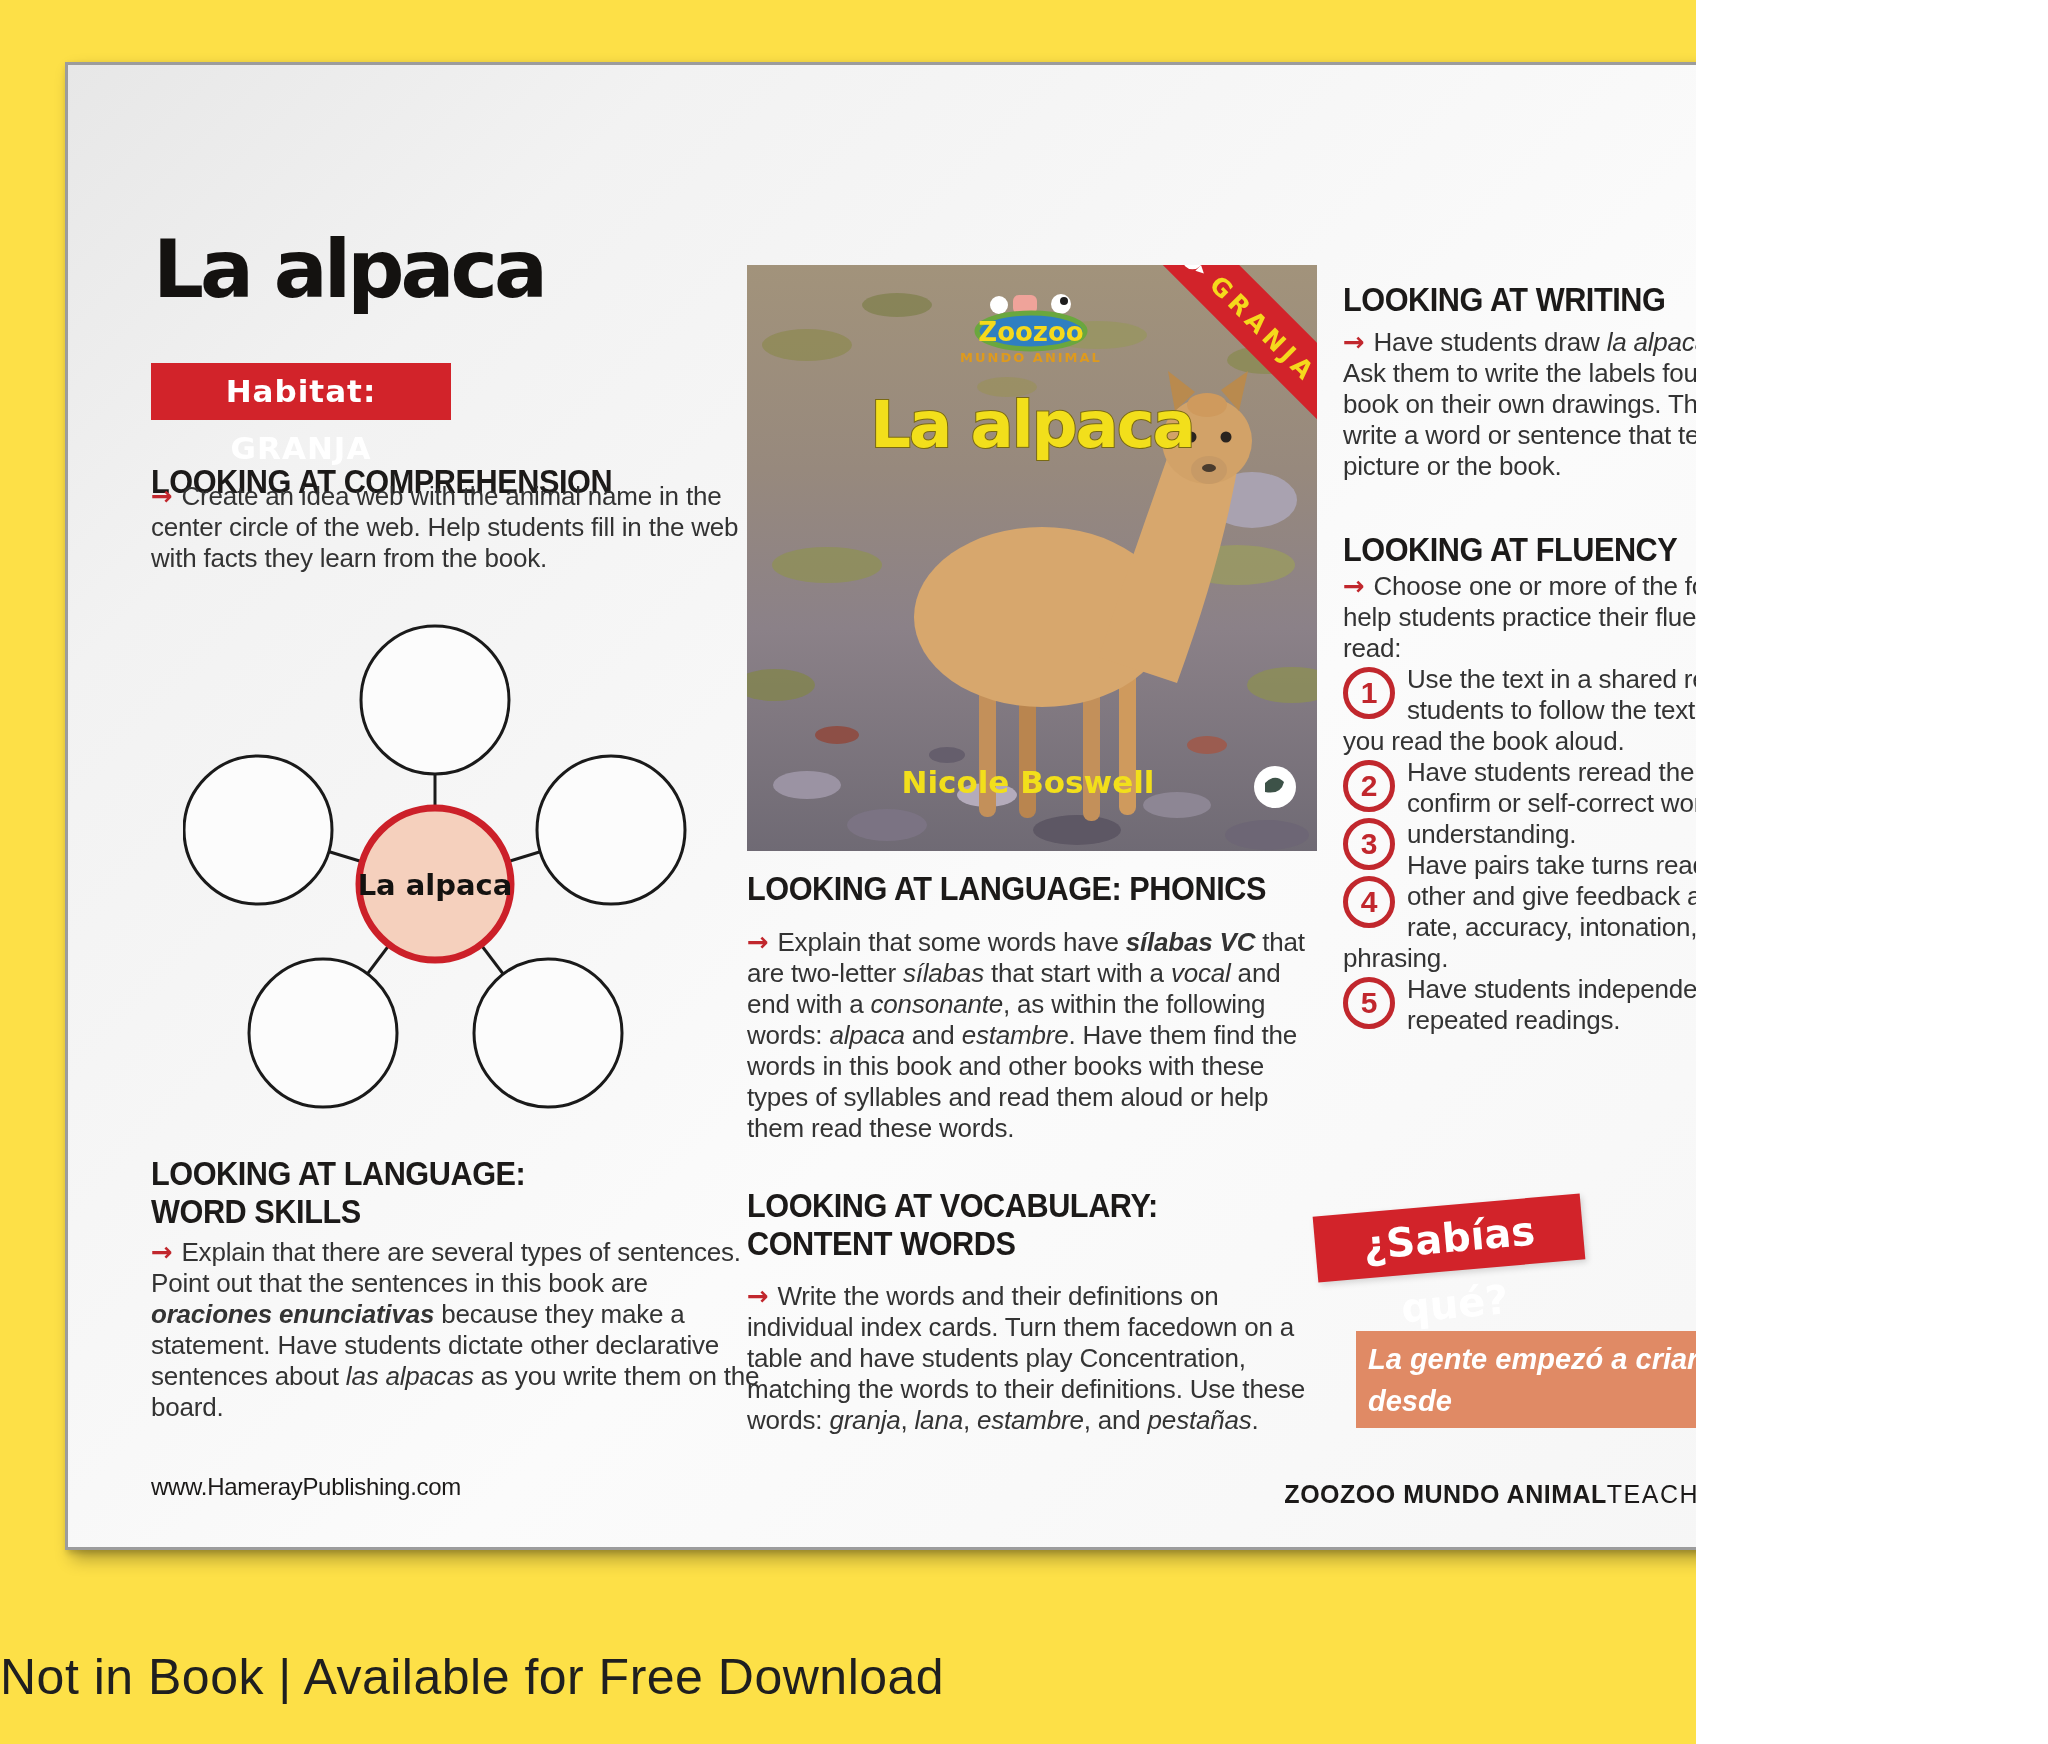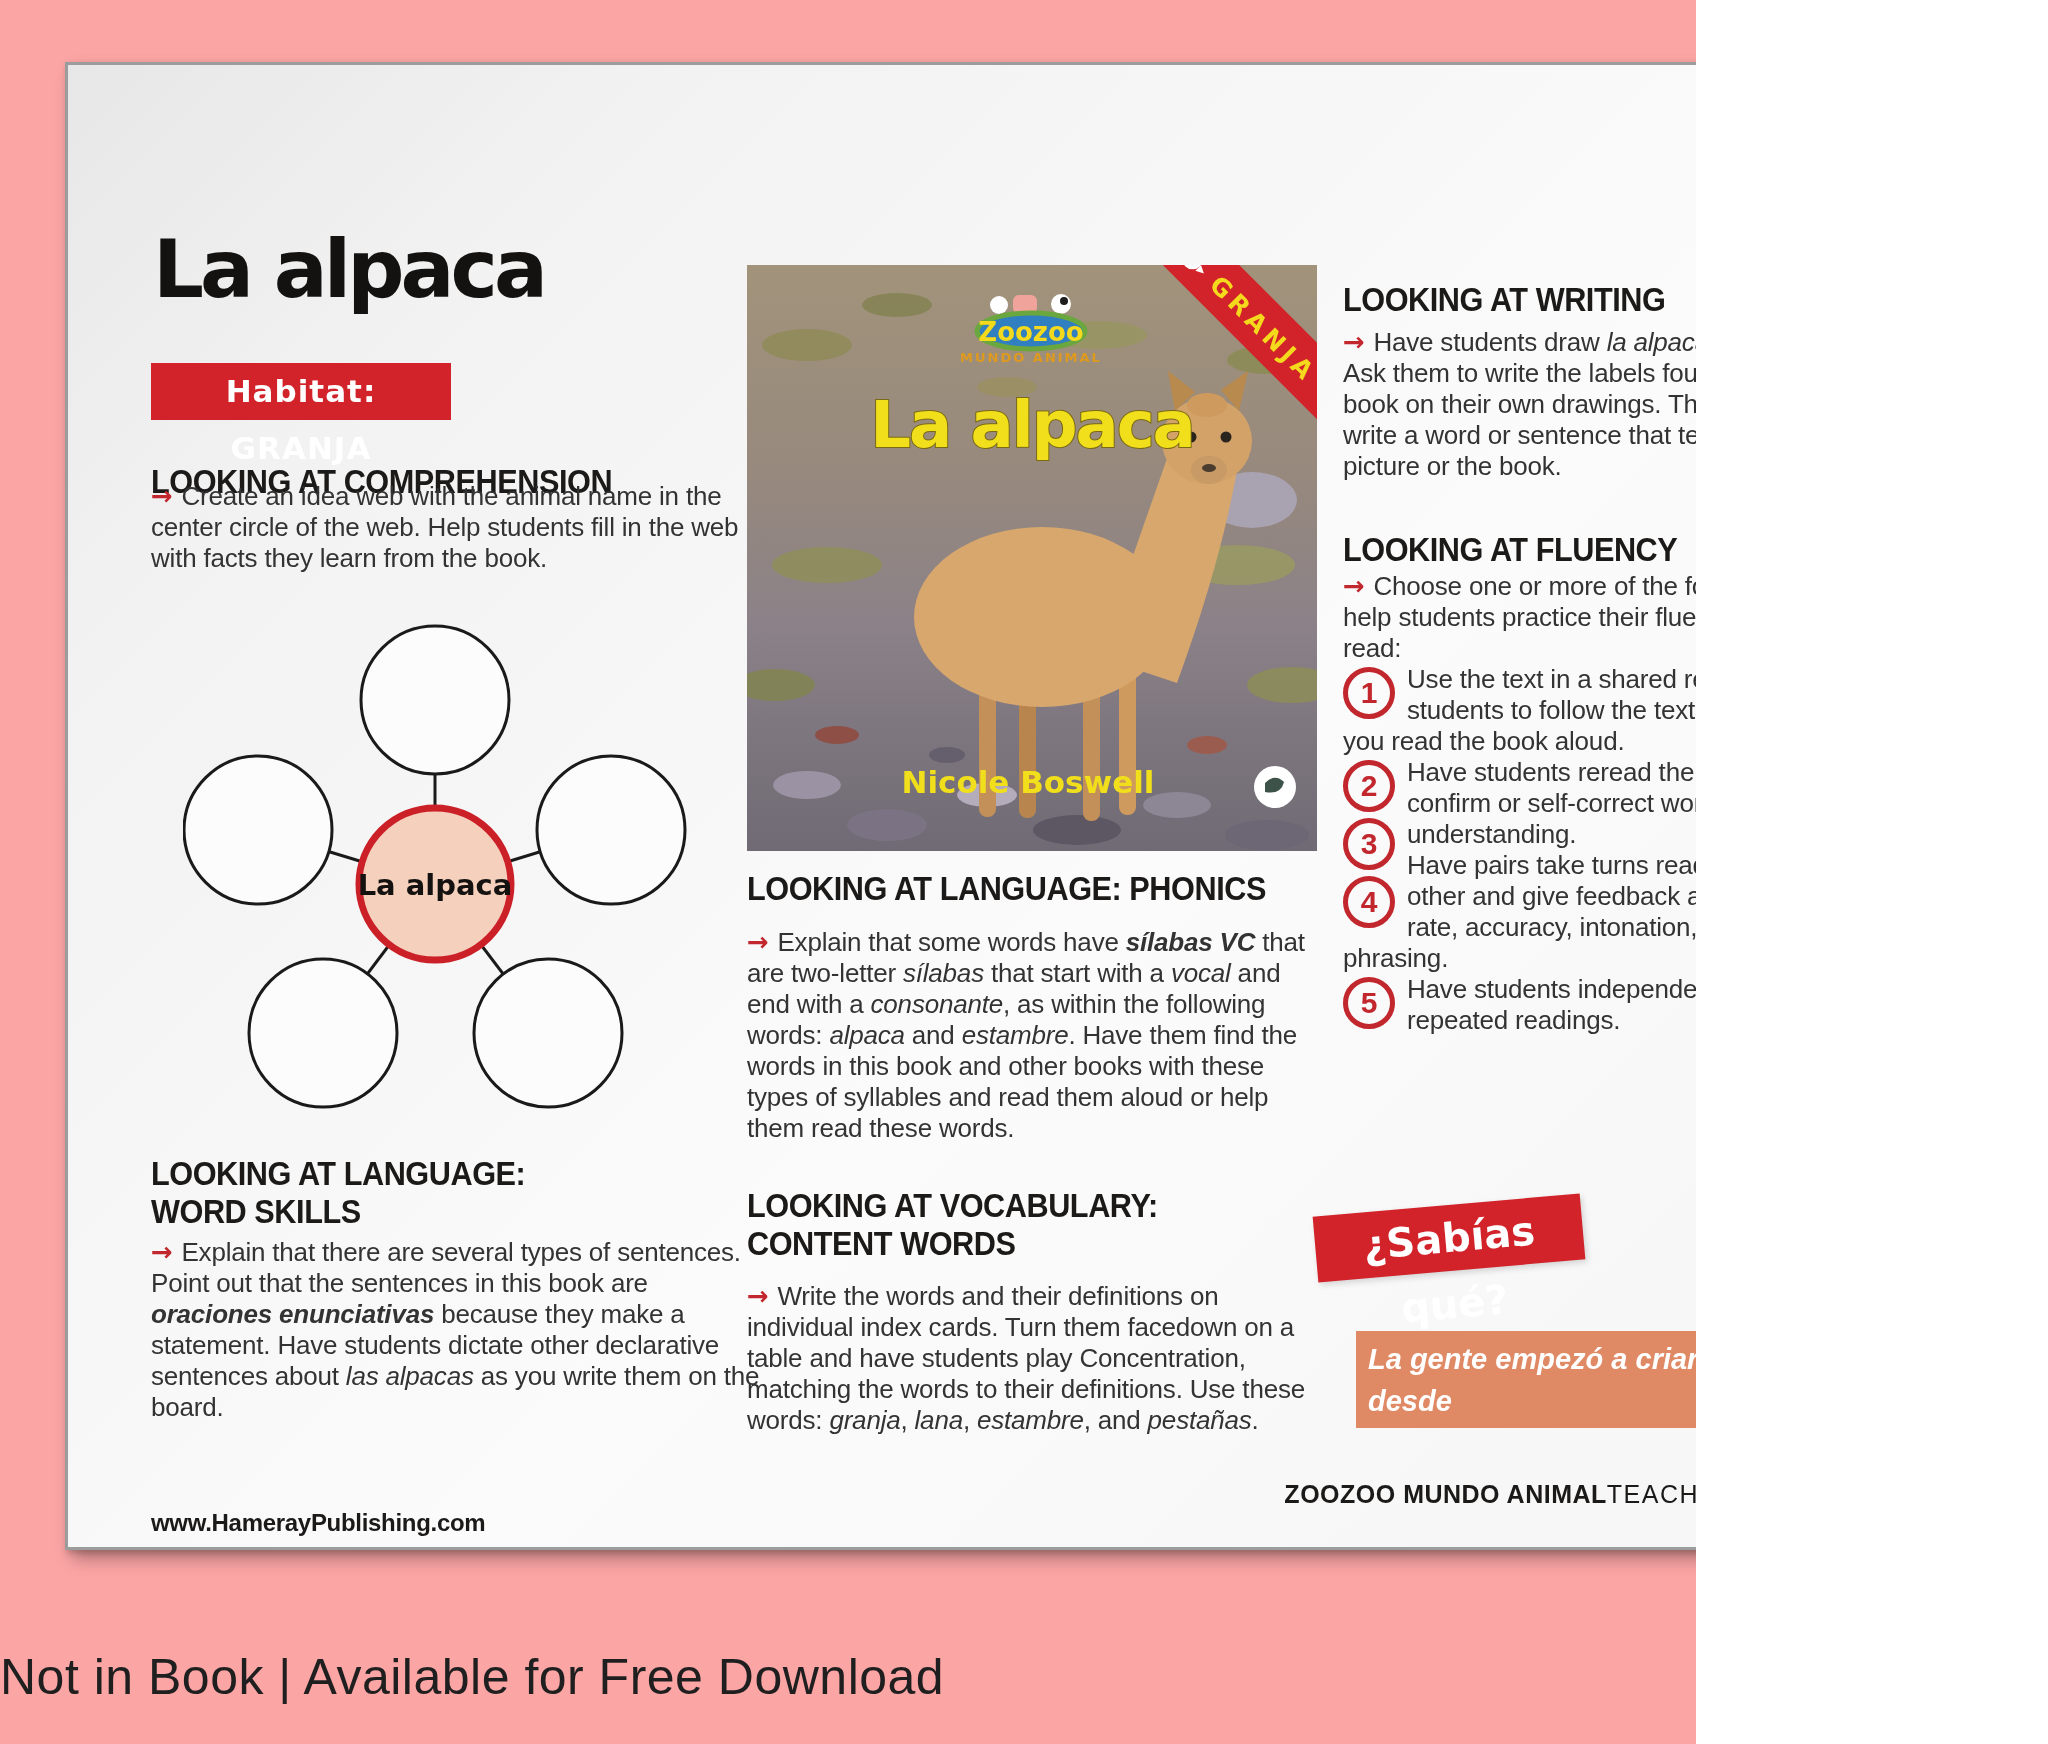"La alpaca" .stage { background: #fca5a5 -> #fde047 }
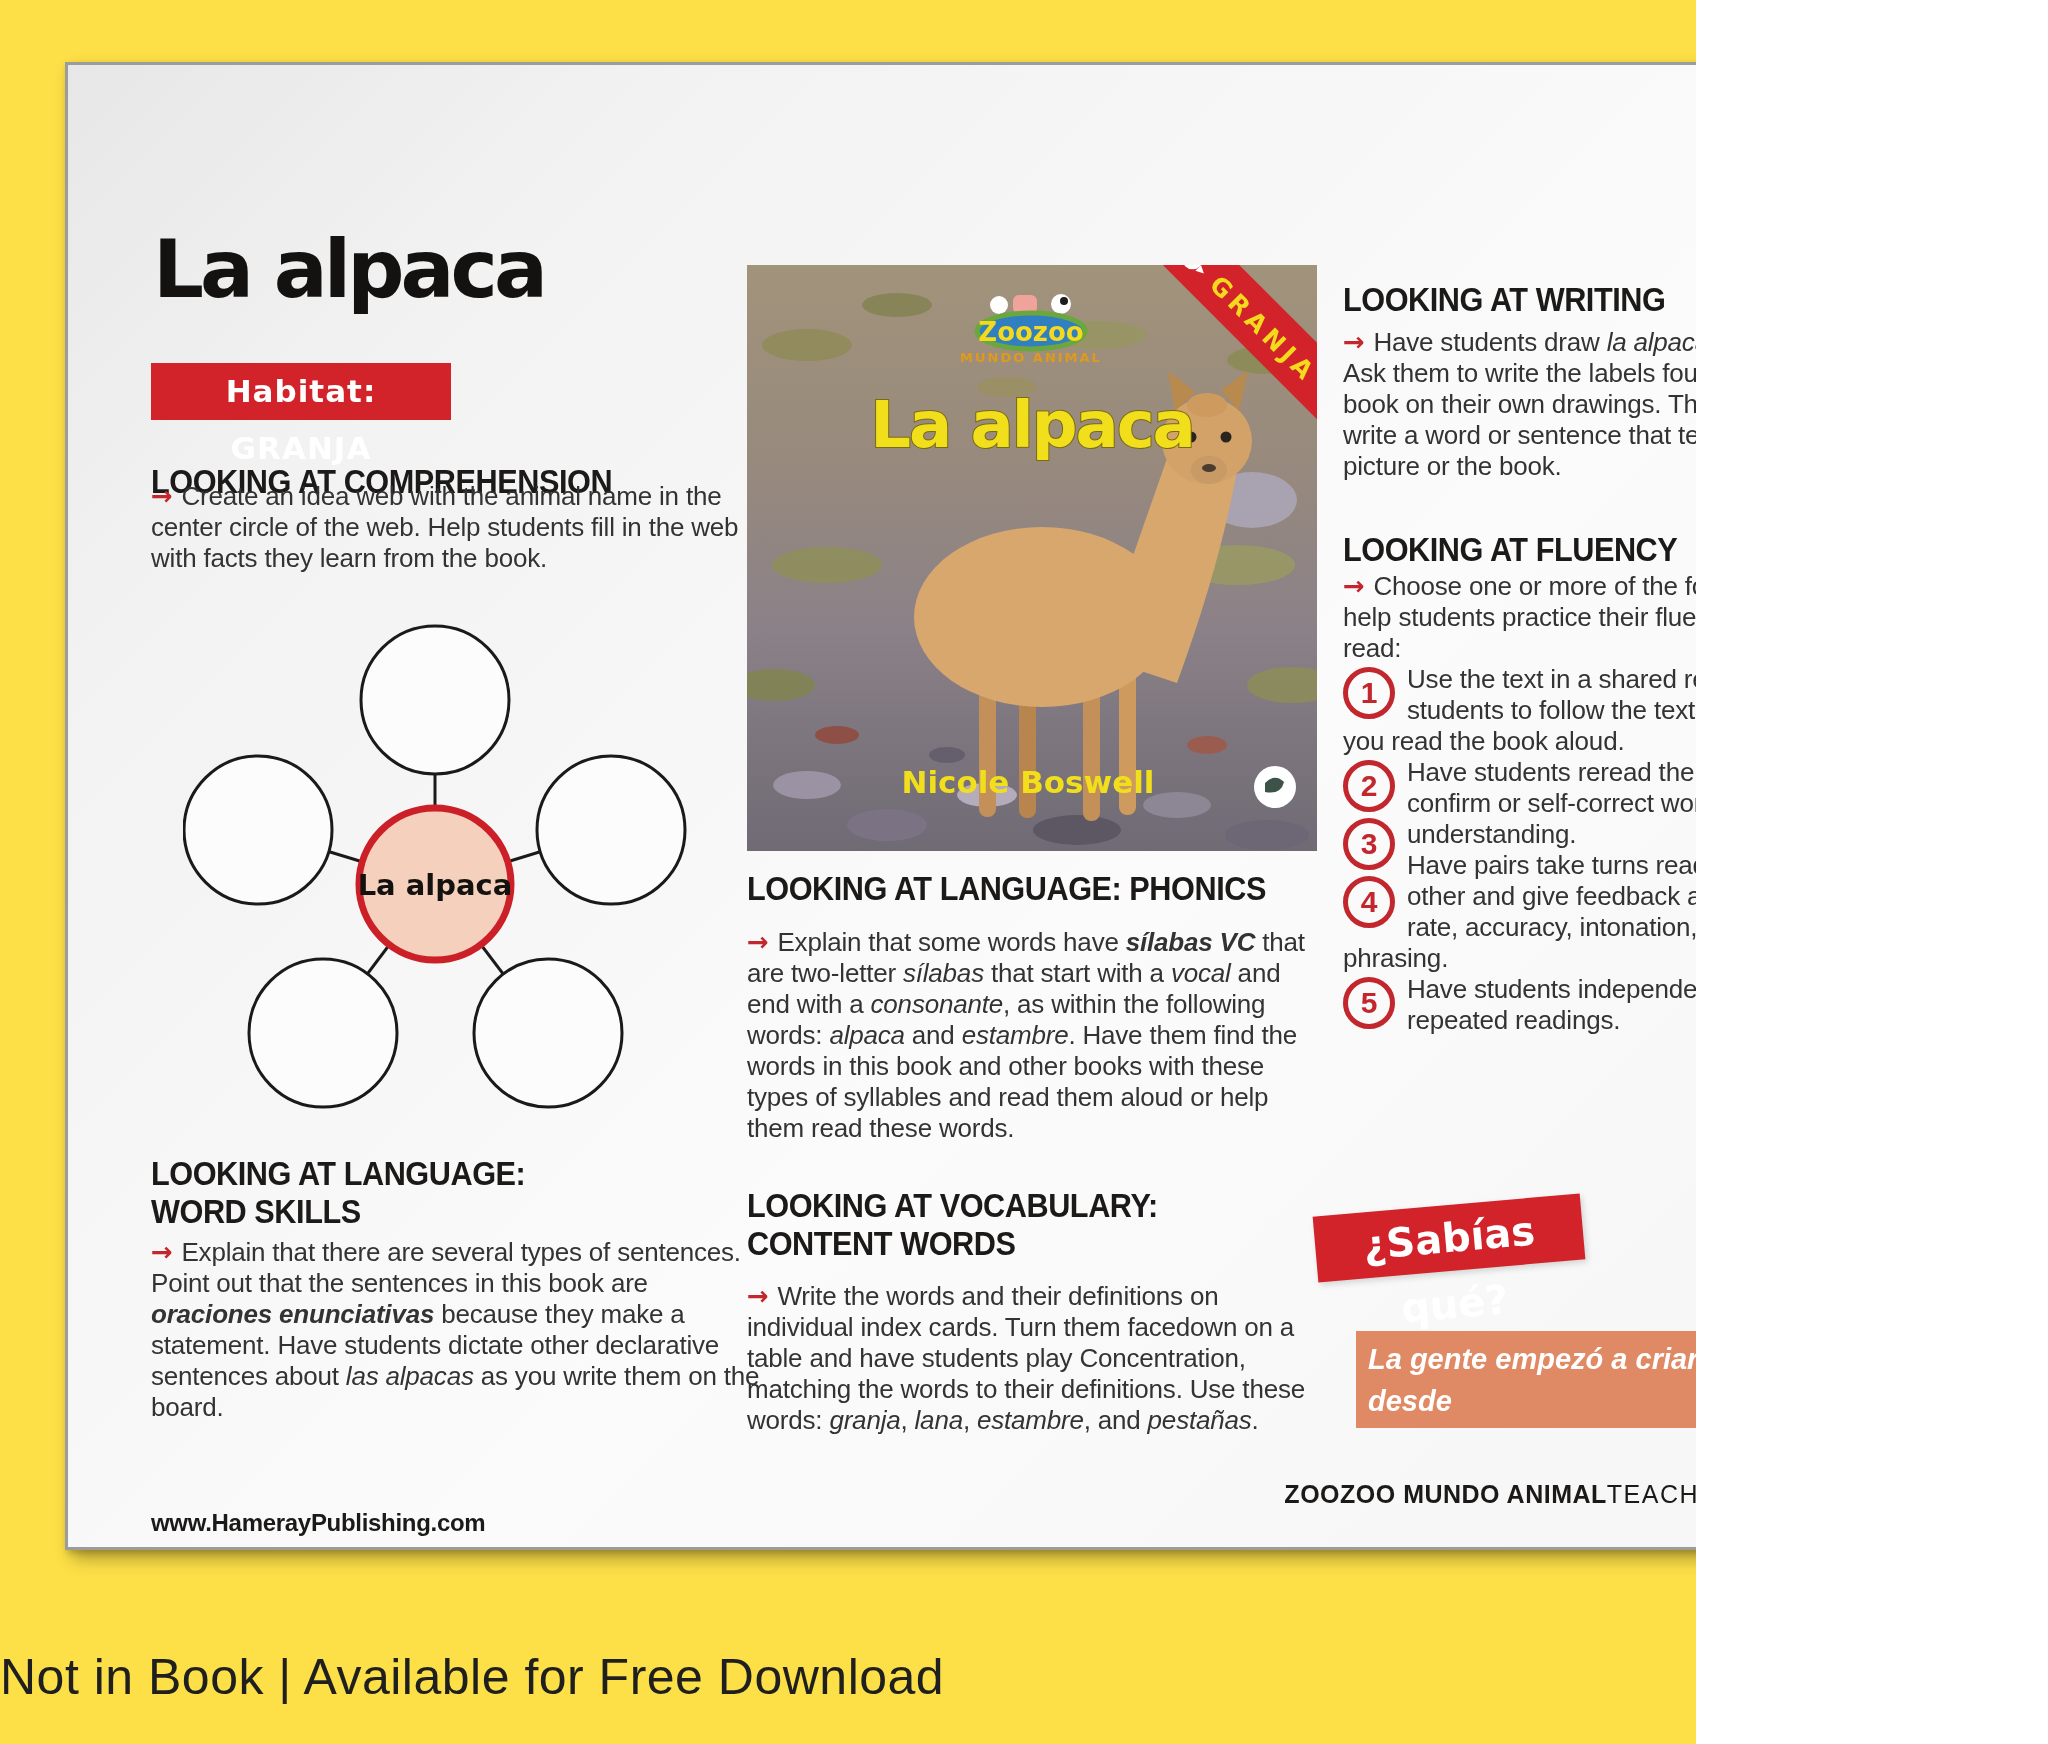"www.HamerayPublishing.com" .footer-url { font-weight: bold -> normal; margin-top: 36px -> none }
